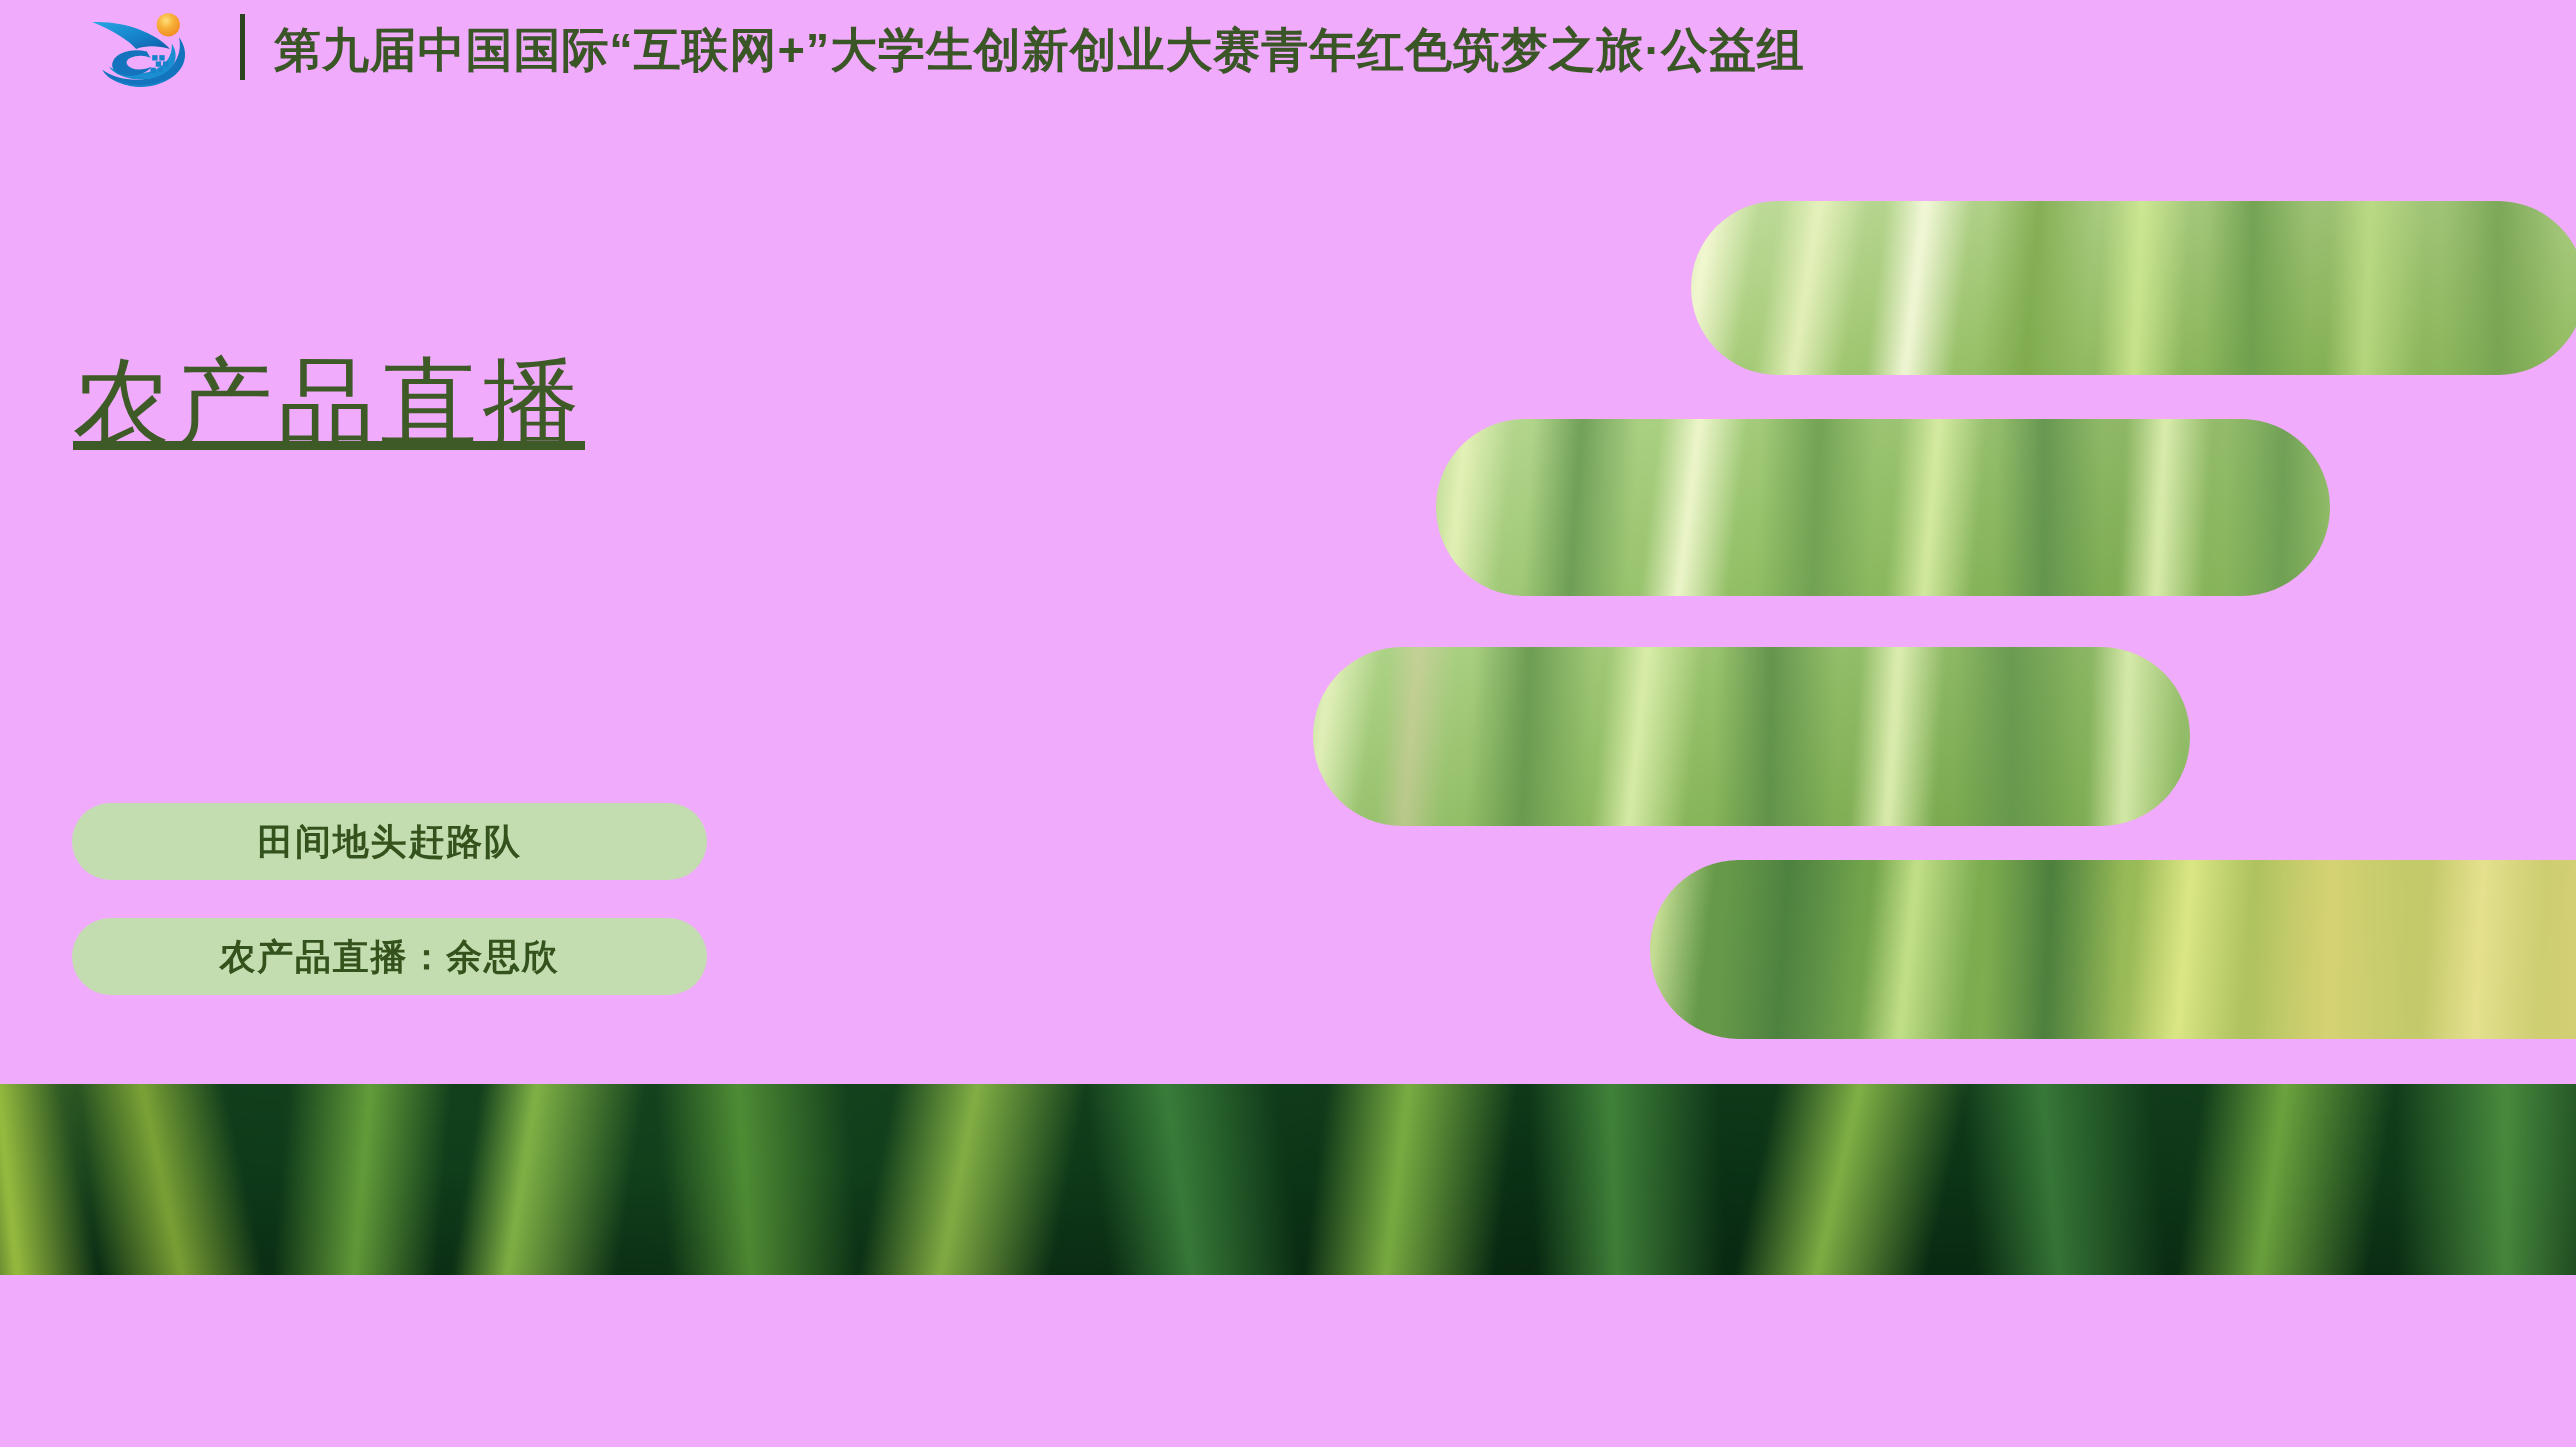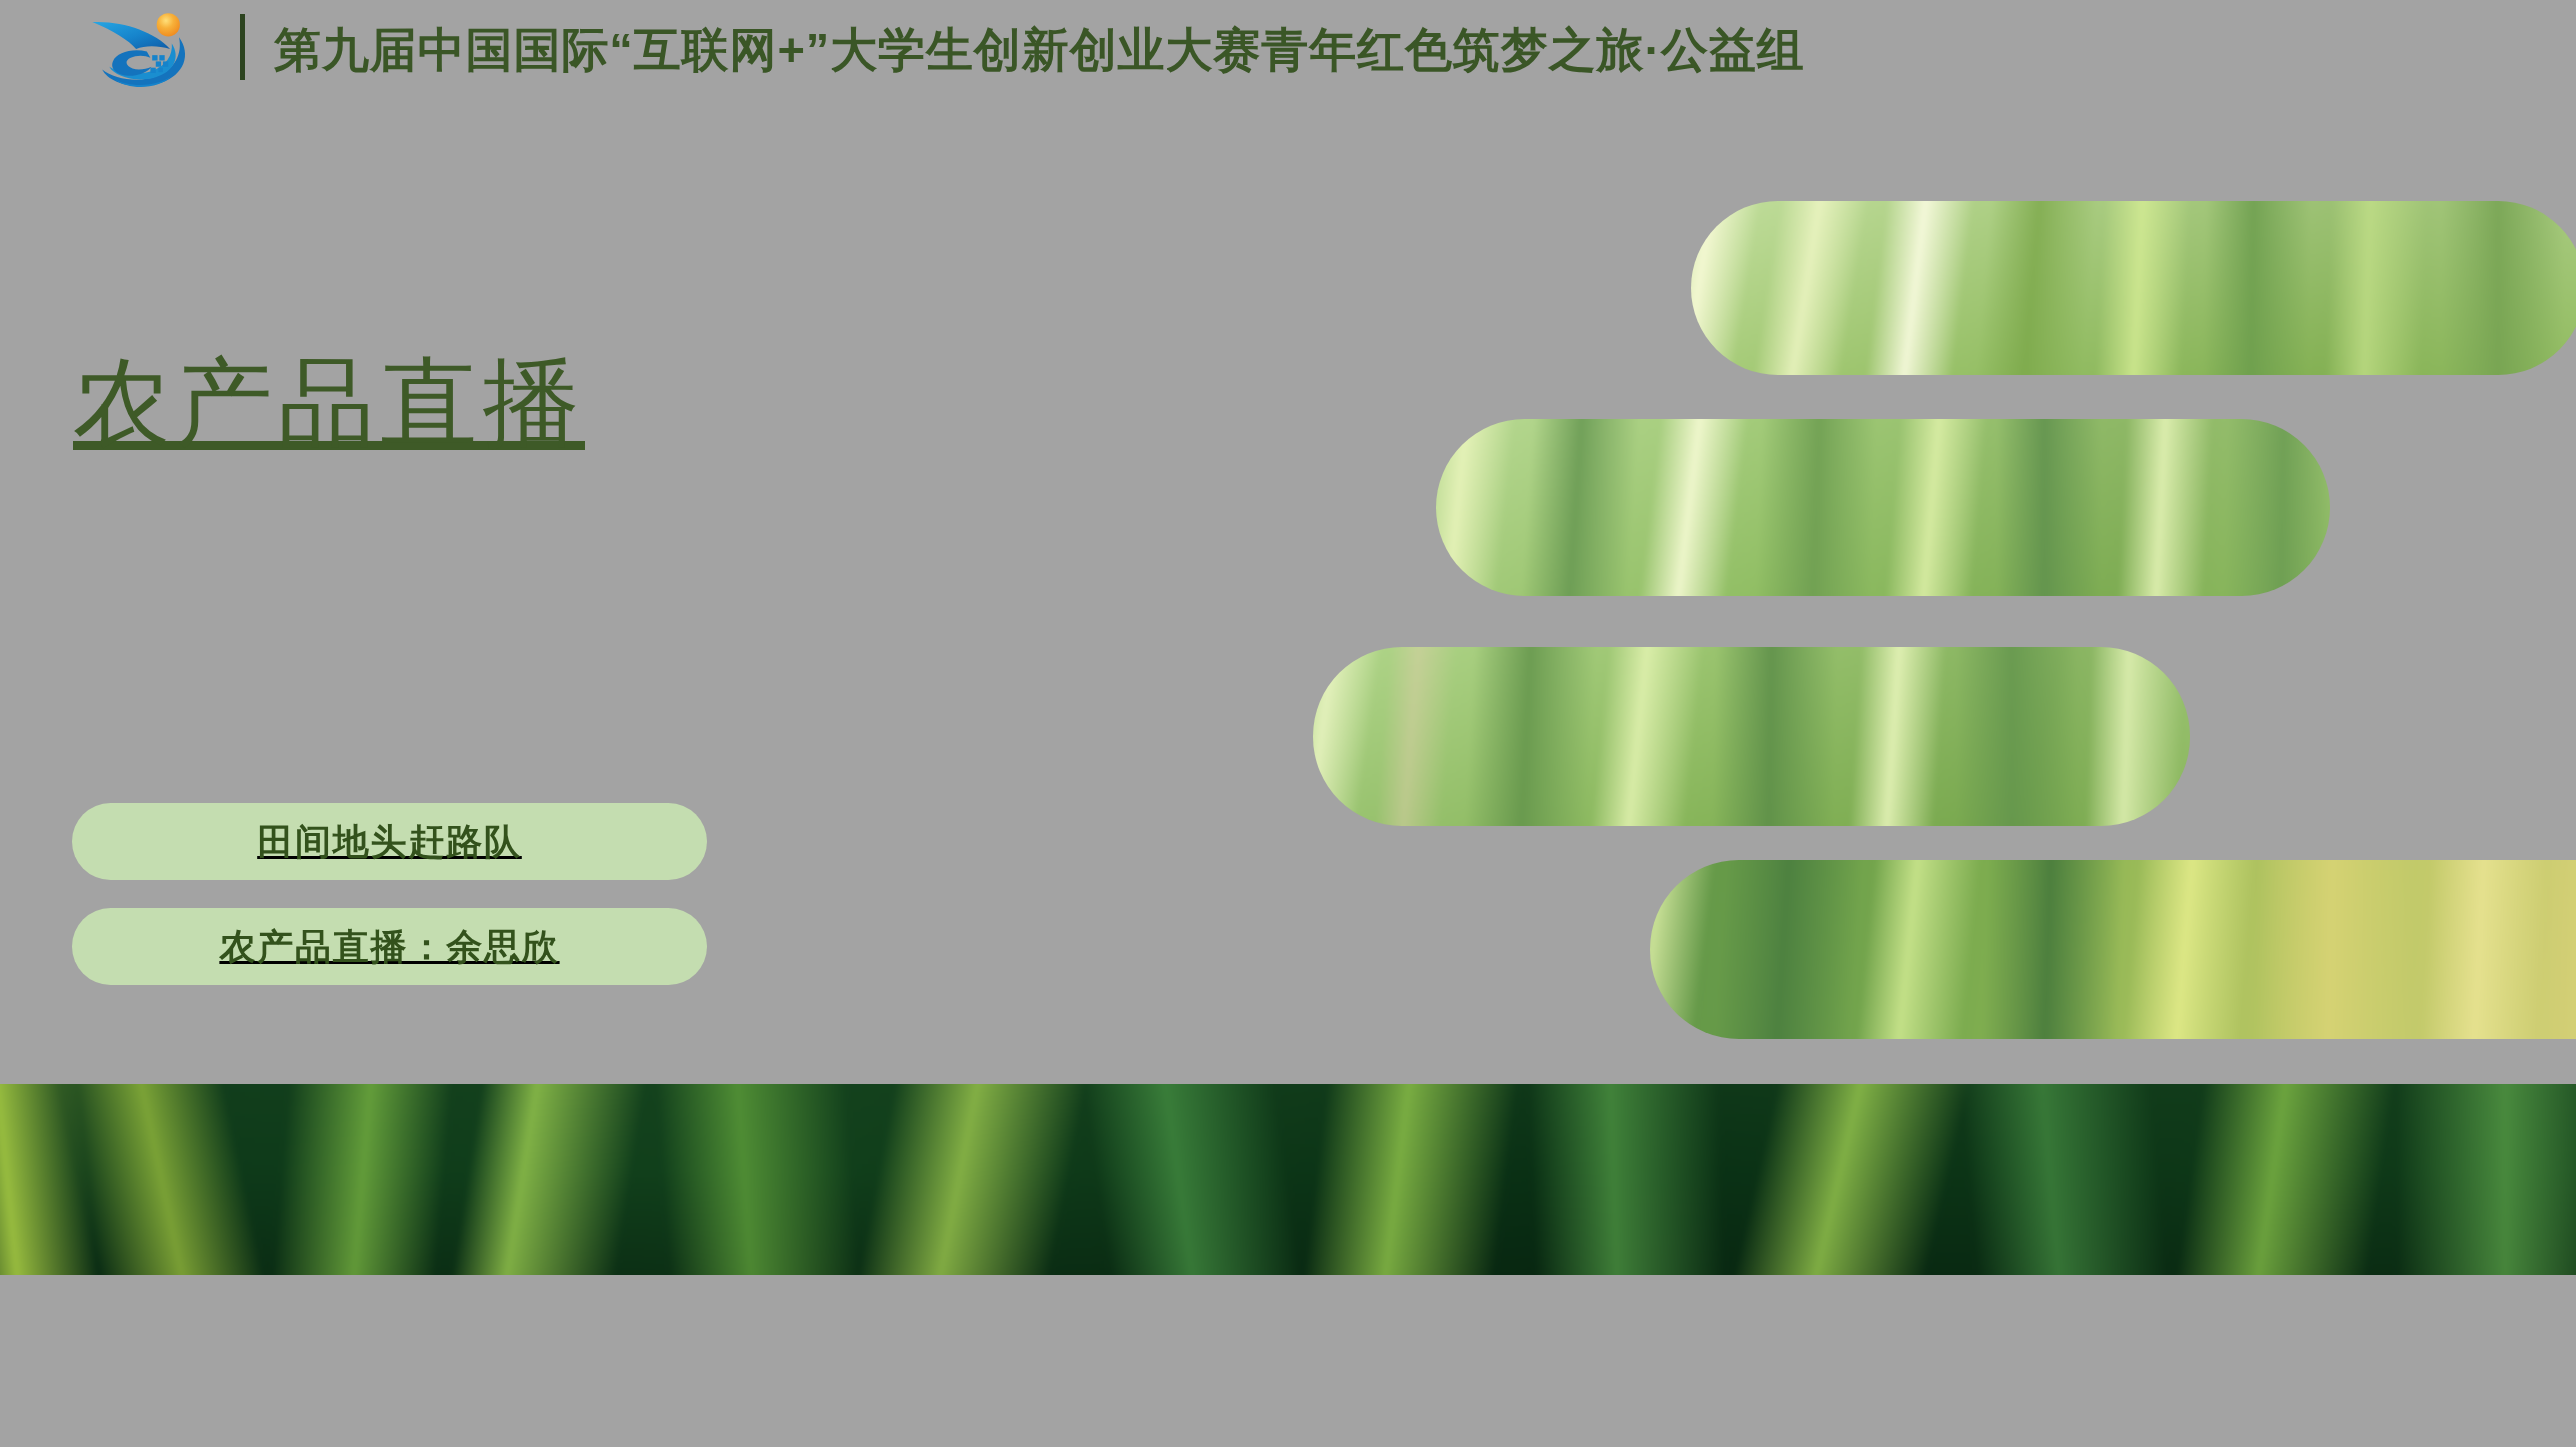"第九届中国国际“互联网+”大学生创新创业大赛青年红色筑梦之旅·公益组" .slide { background: #a3a3a3 -> #f0abfc }
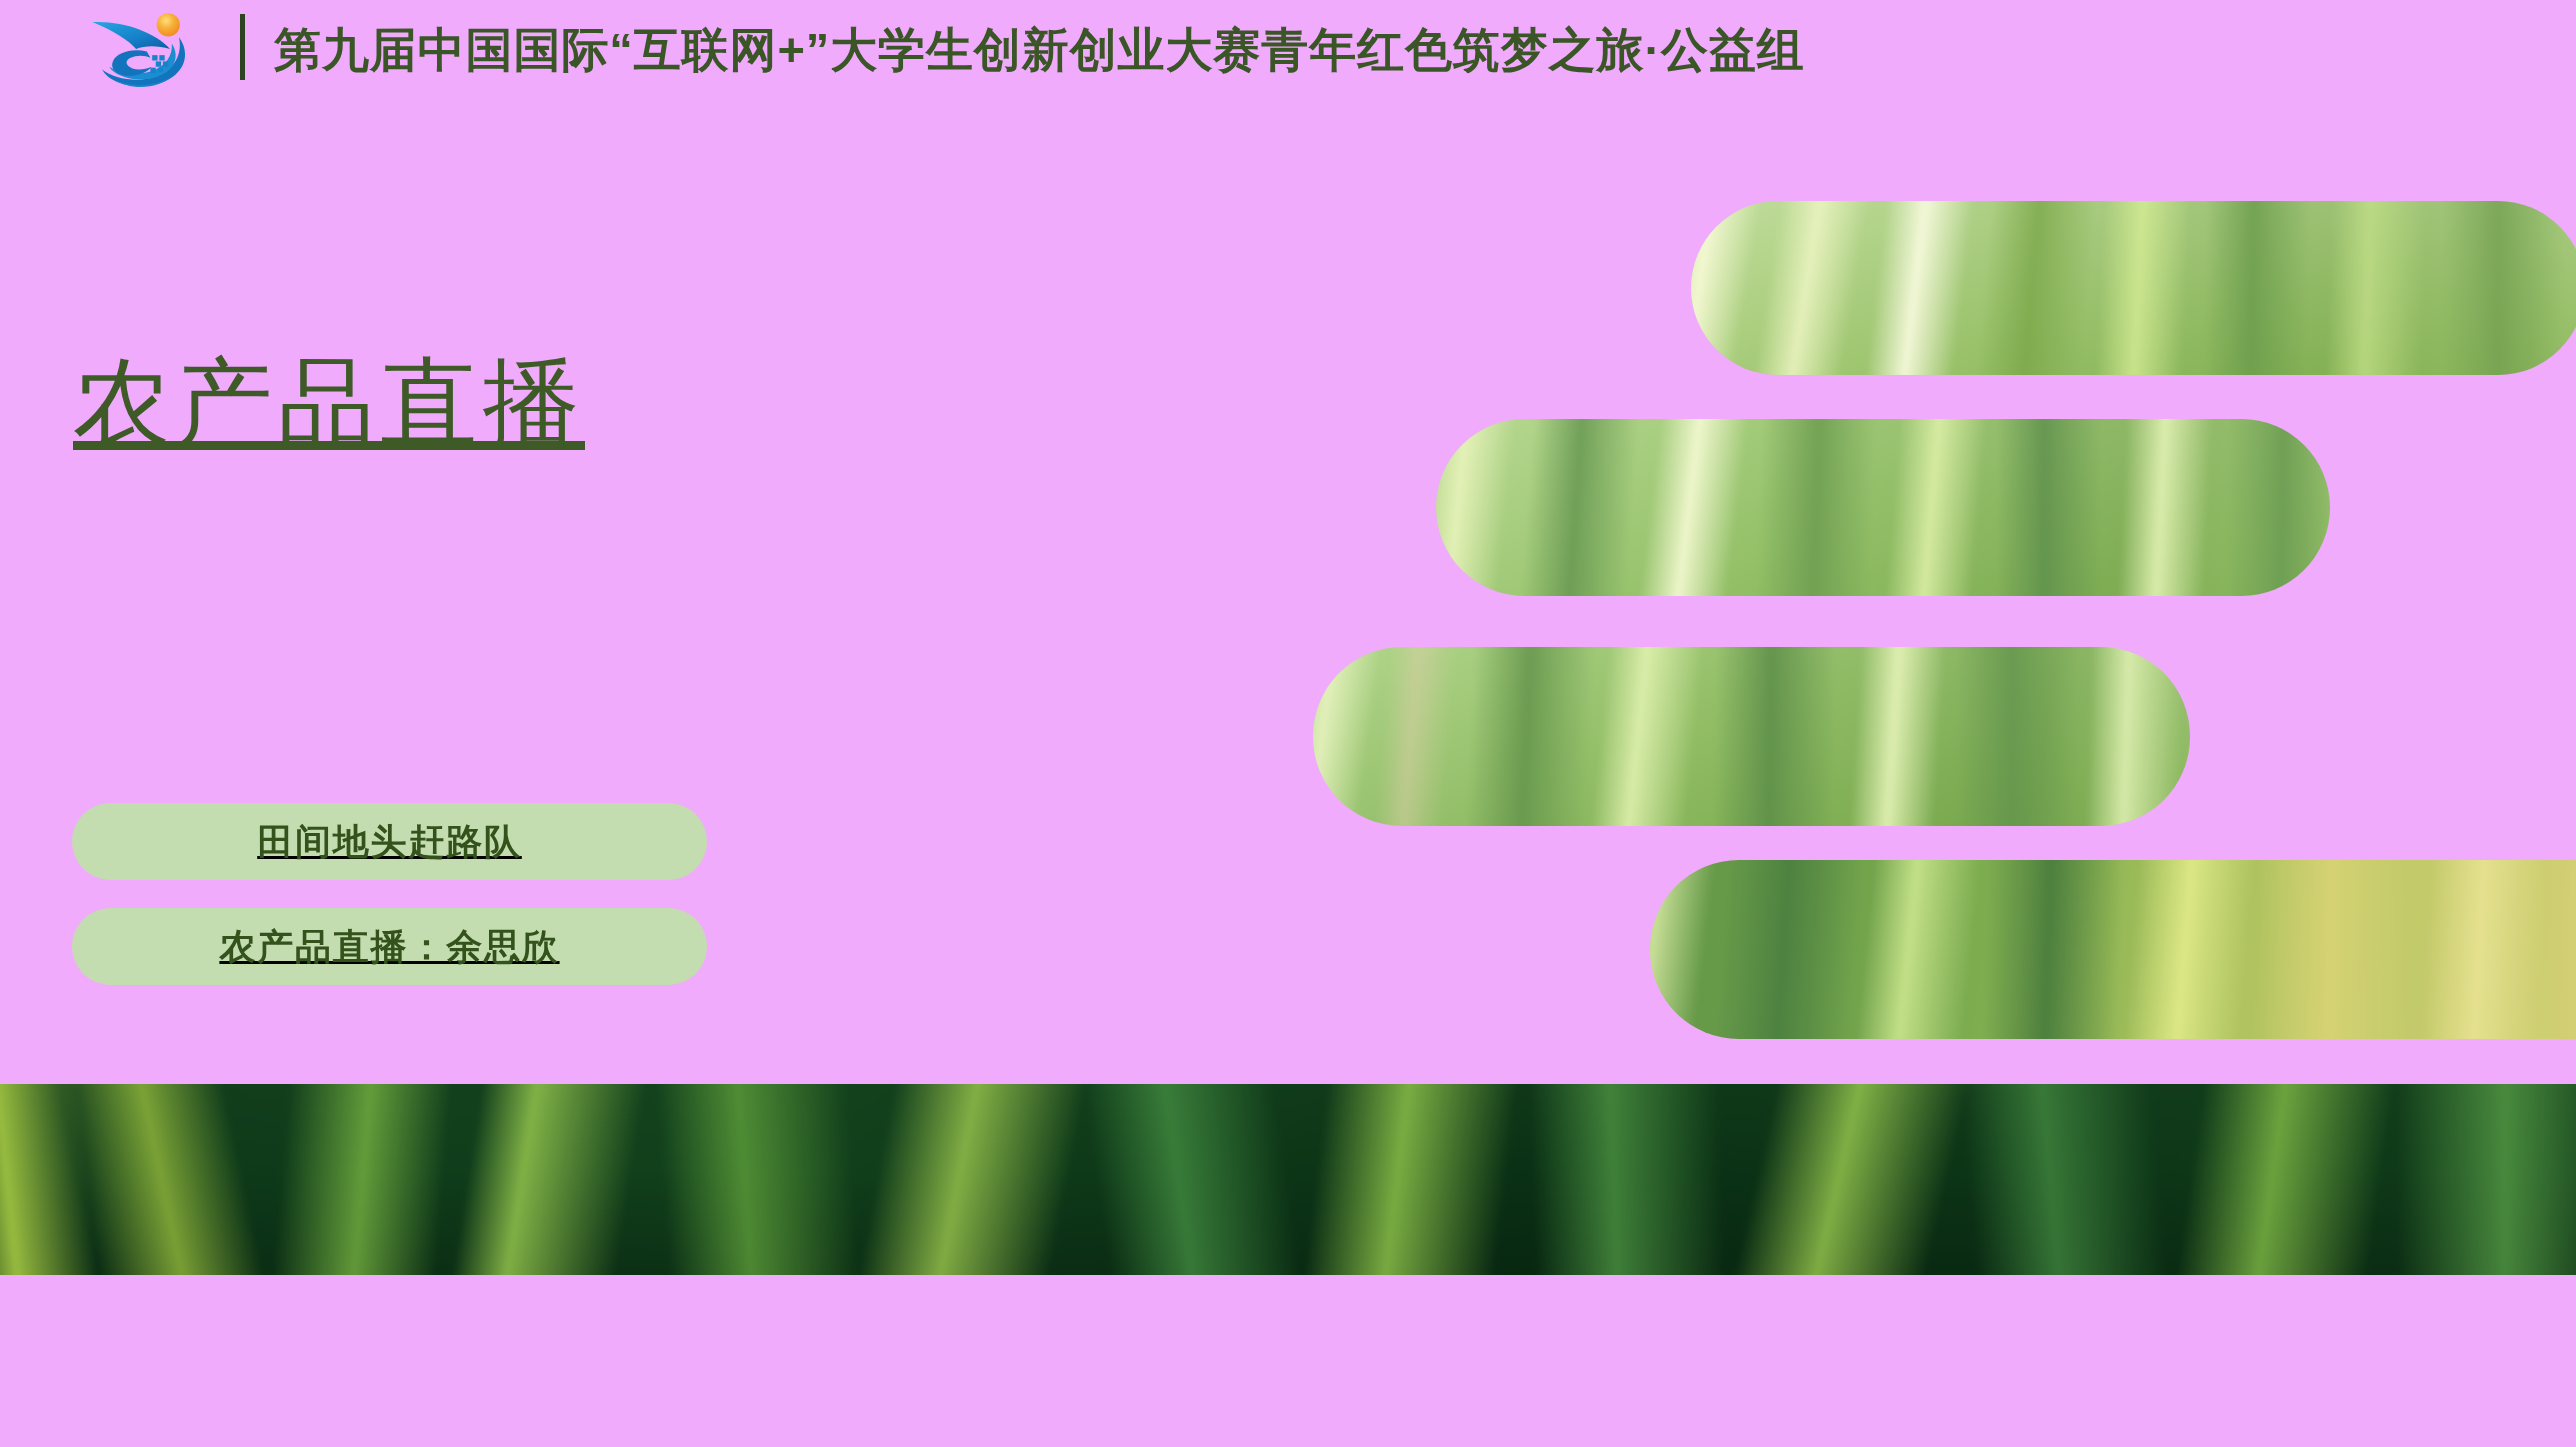"田间地头赶路队" .pill { margin-bottom: 28px -> 38px; text-decoration: underline -> none }
